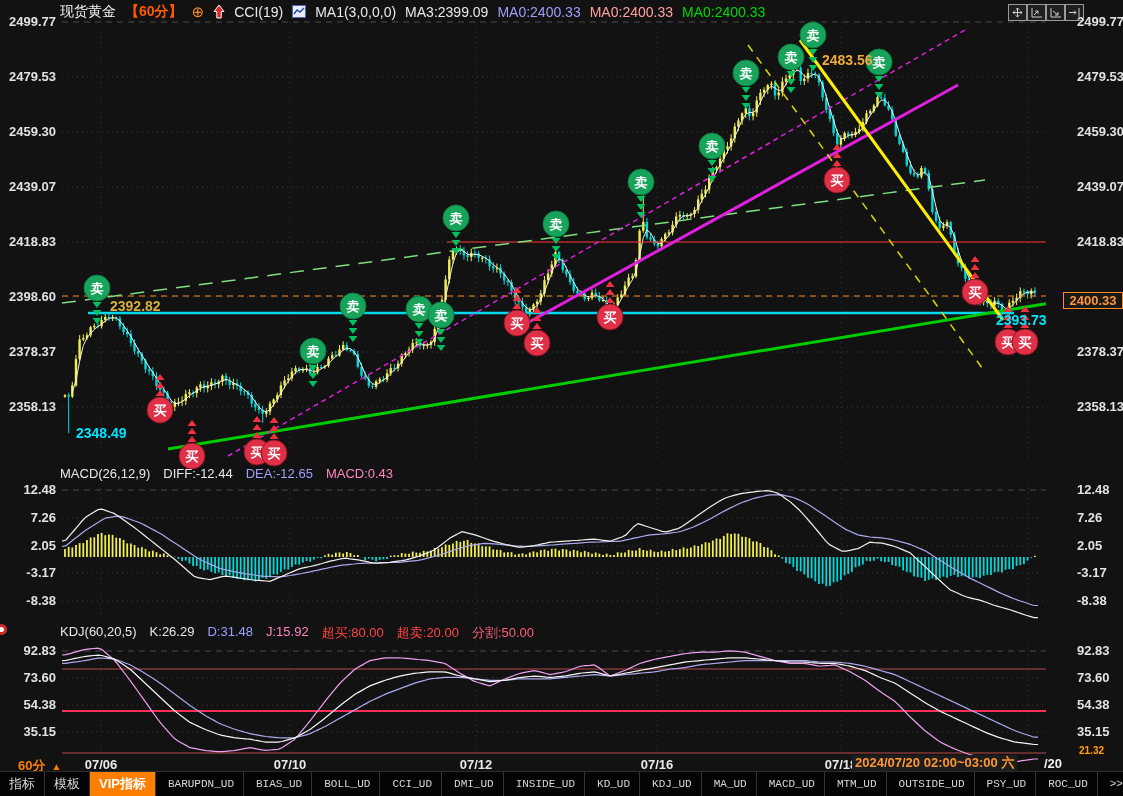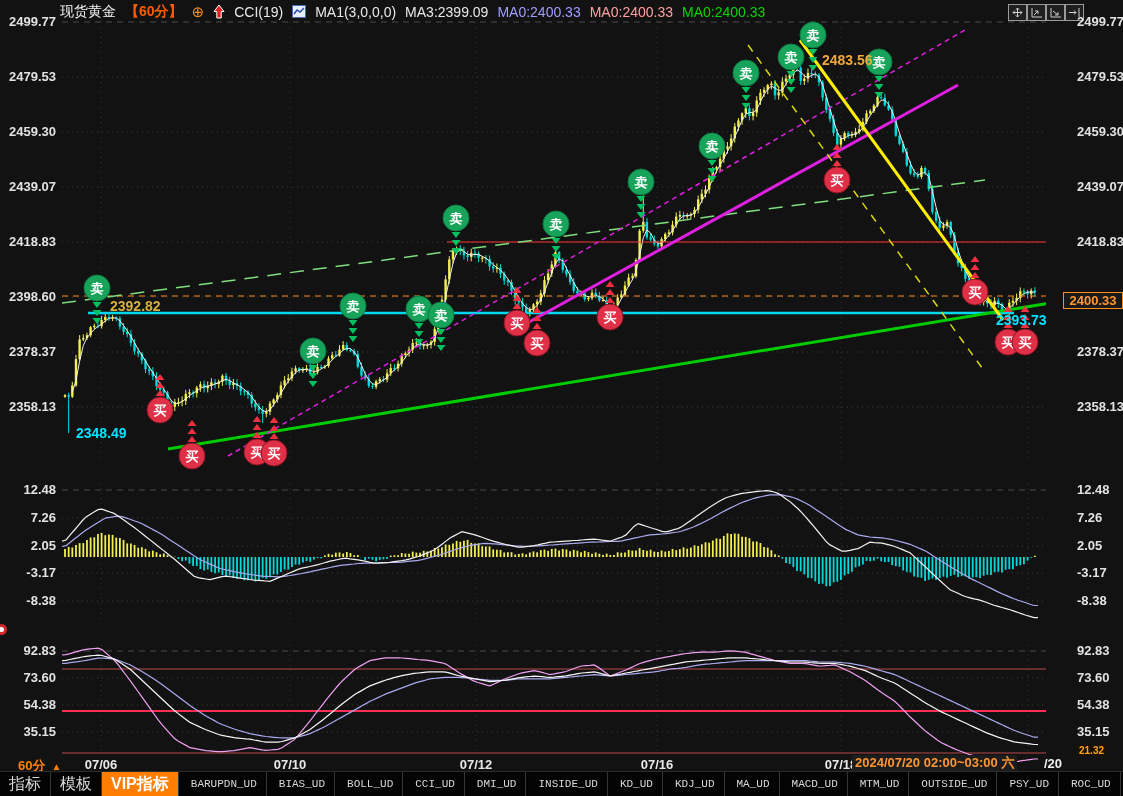"MACD(26,12,9)" div.ihdr { html: none -> <div> <span>MACD(26,12,9)</span> <span>DIFF:-12.44</span> <span>DEA:-12.65</span> <span>MACD:0.43</span> </div> }
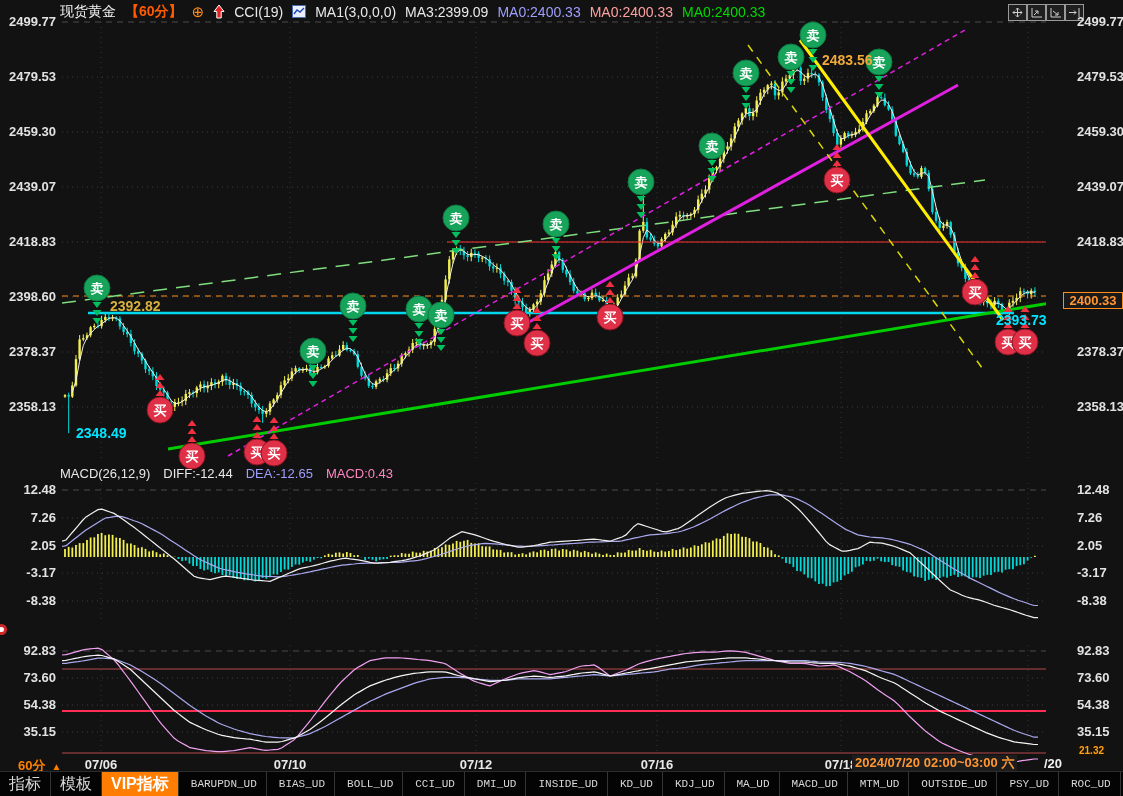"KDJ(60,20,5)" div.ihdr { html: none -> <div> <span>KDJ(60,20,5)</span> <span>K:26.29</span> <span>D:31.48</span> <span>J:15.92</span> <span>超买:80.00</span> <span>超卖:20.00</span> <span>分割:50.00</span> </div> }
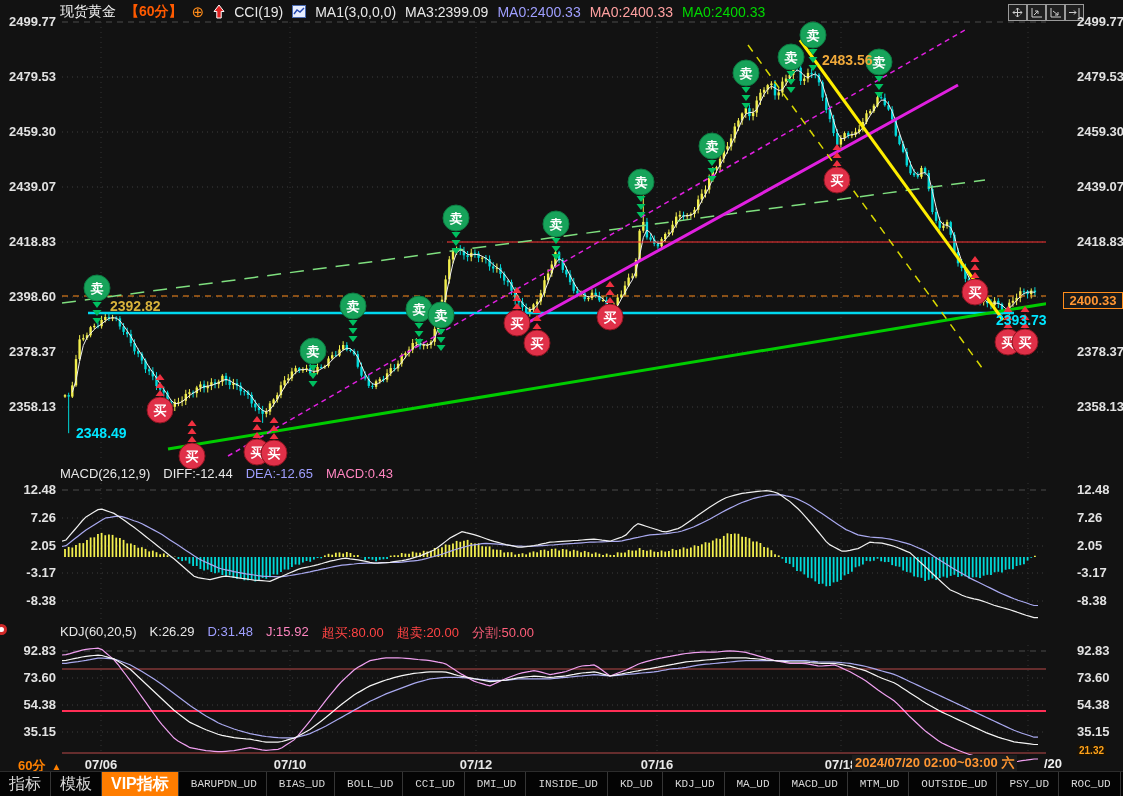"指标" .tbi { font-size: 16px -> 13px }
